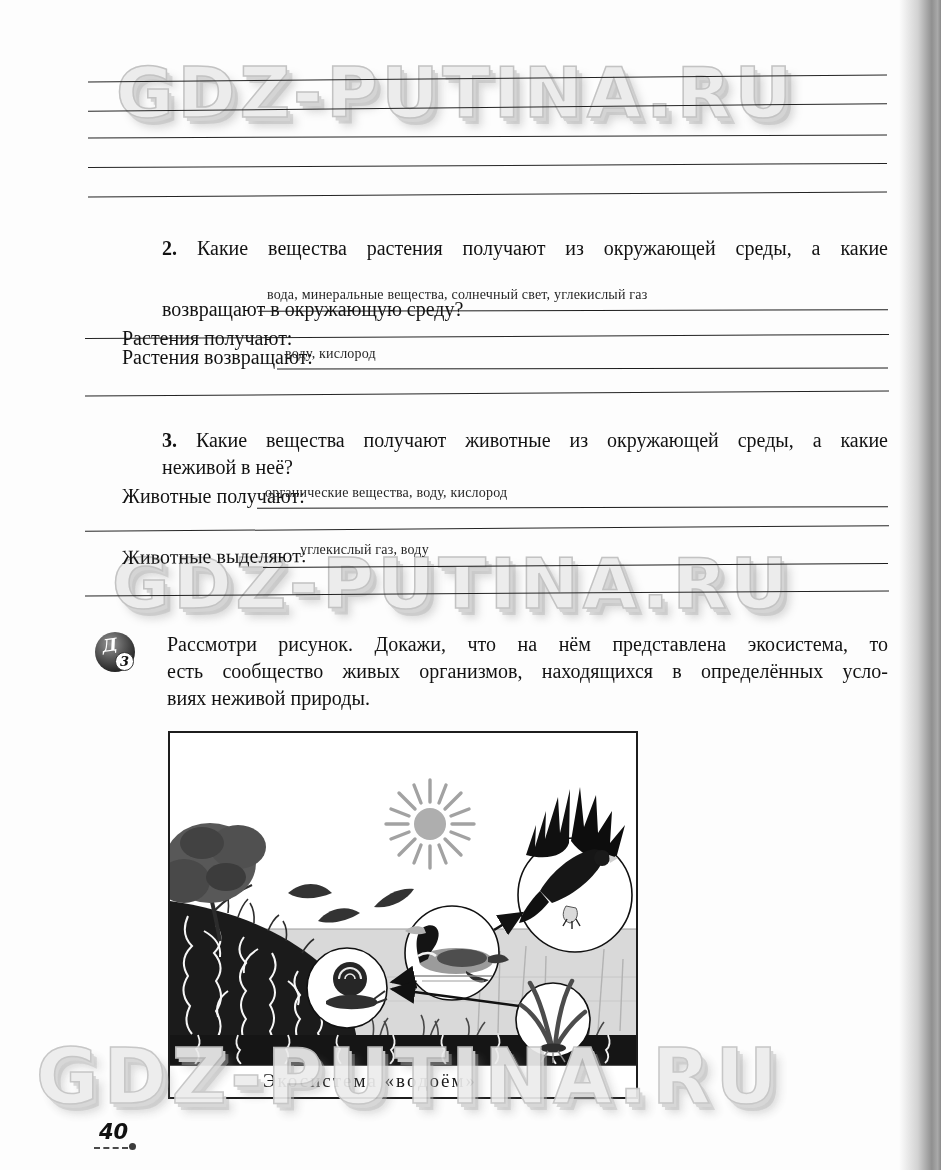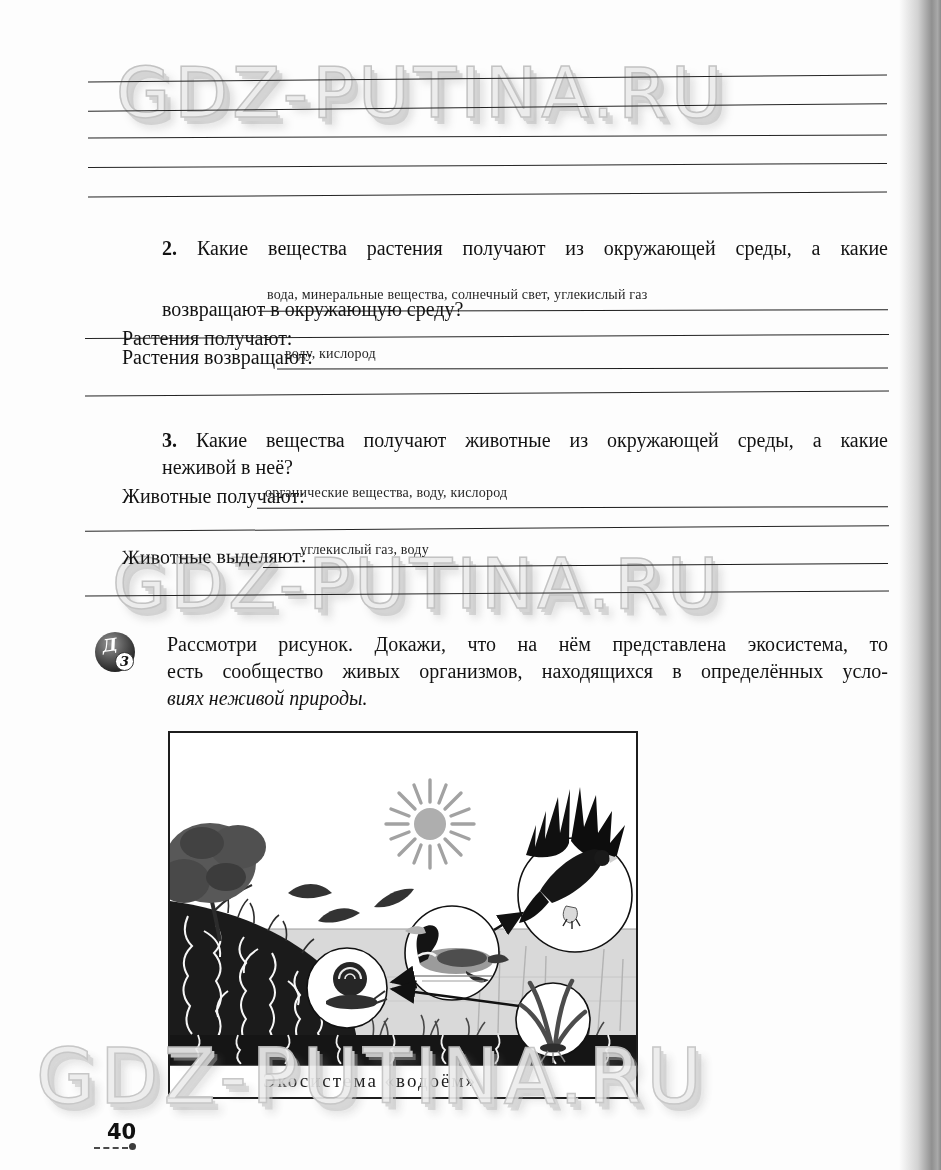"GDZ-PUTINA.RU" .wm { font-weight: 400 -> 700 }
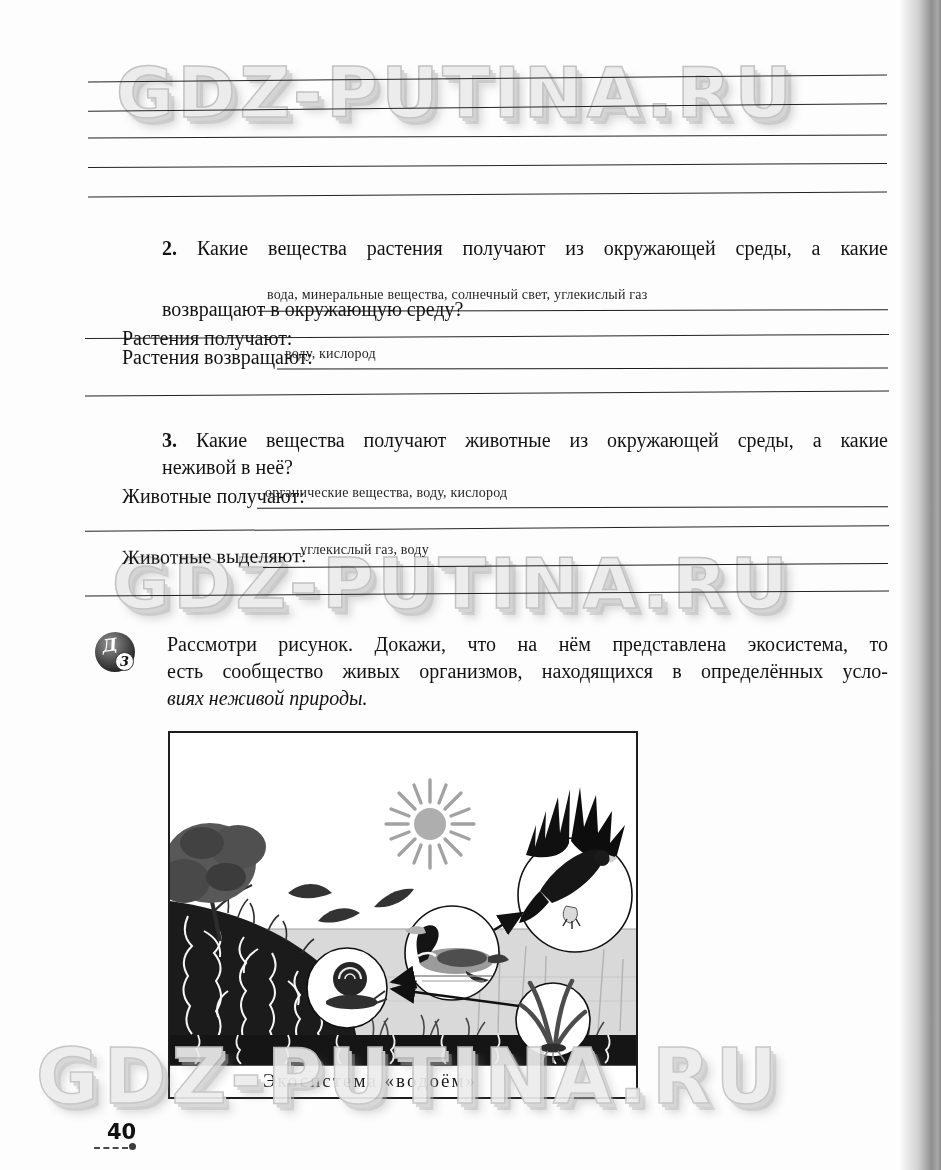"виях неживой природы." div.taskline { font-style: italic -> none }
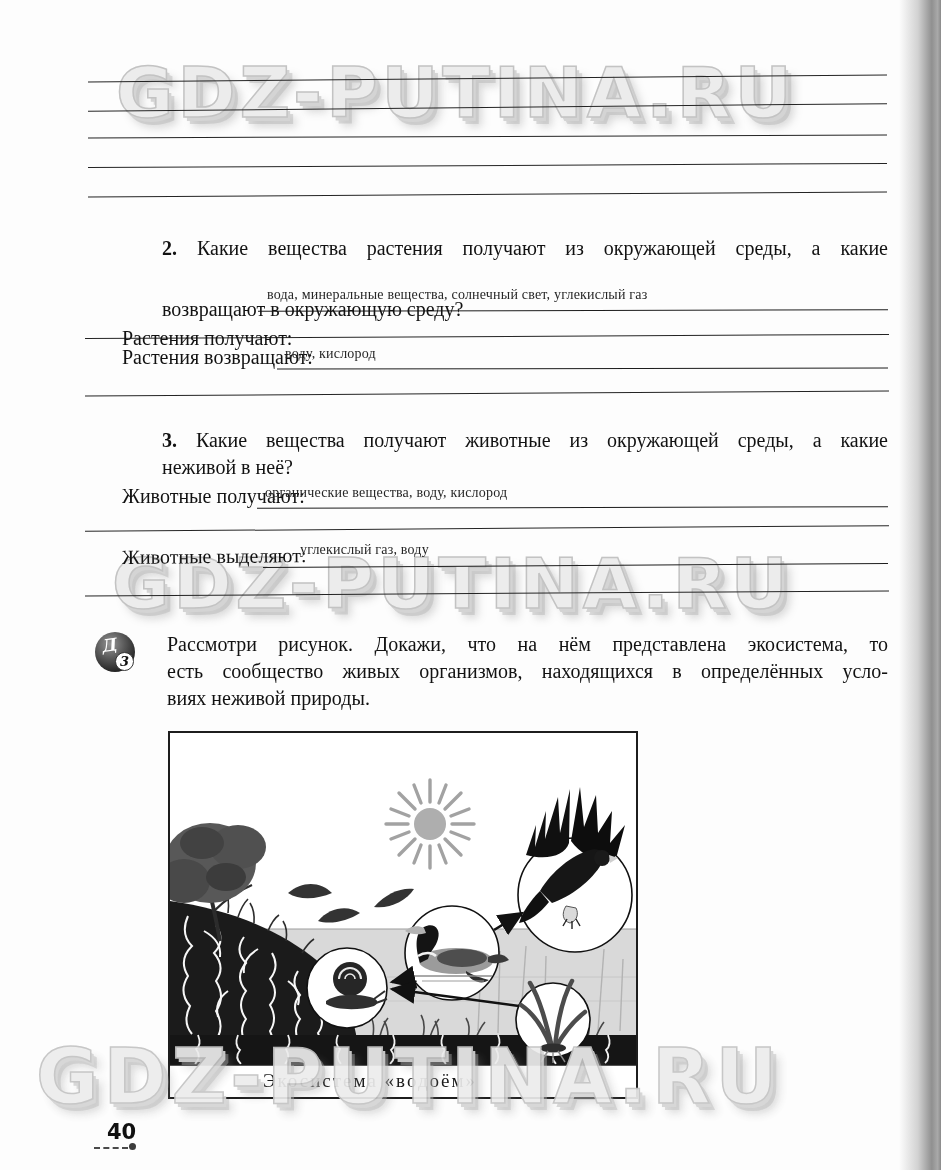"40" .pageno { font-style: none -> italic; left: 107px -> 99px }
